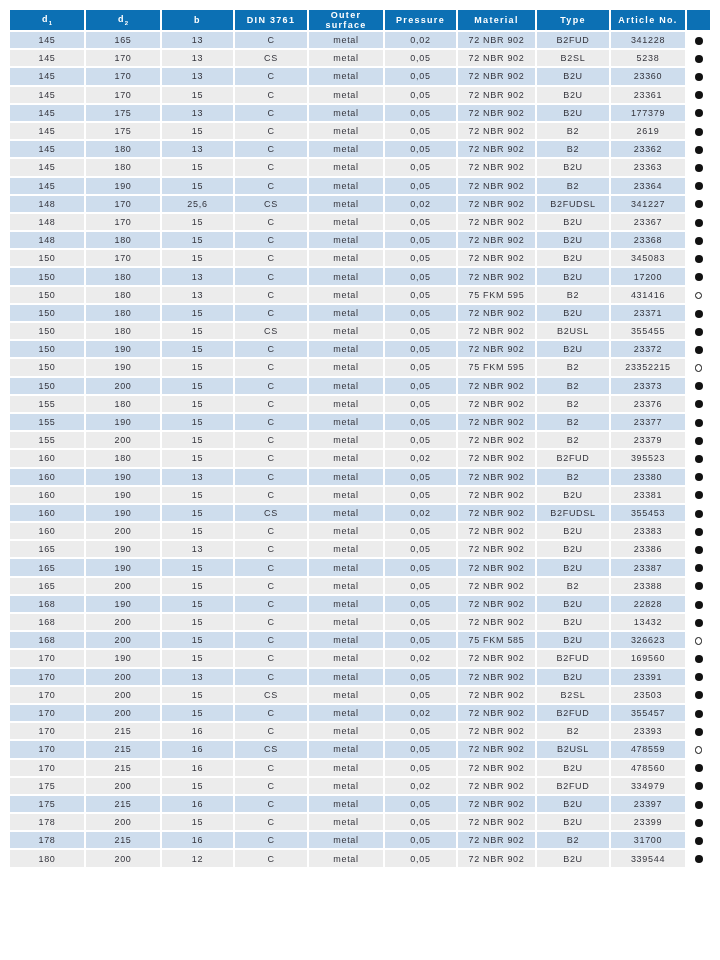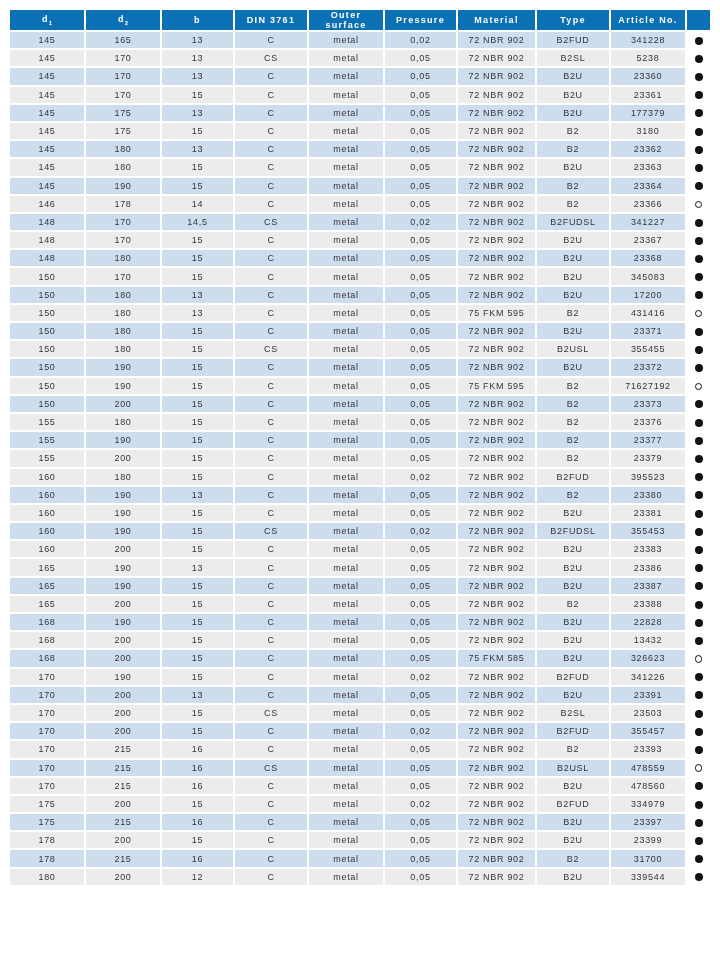"3180" td { text: 3180 -> 2619 }
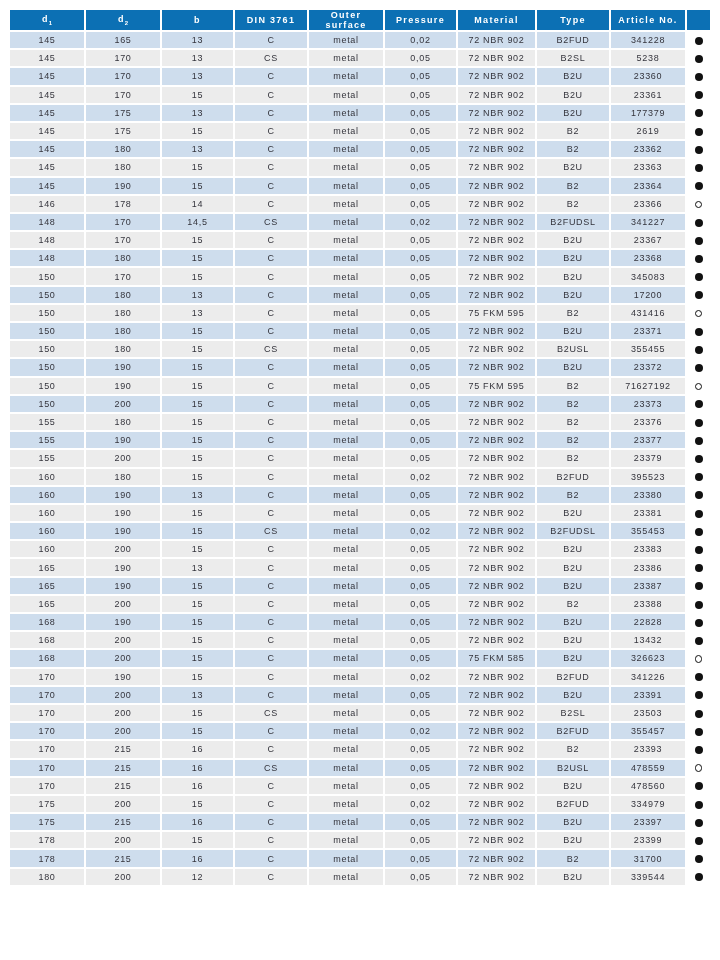"146" tr.row-gray { html: <tr> <td>146</td> <td>178</td> <td>14</td> <td>C</td> <td>metal</td> <td>0,05</td> <td>72 NBR 902</td> <td>B2</td> <td>23366</td> <td><span></span></td> </tr> -> none }
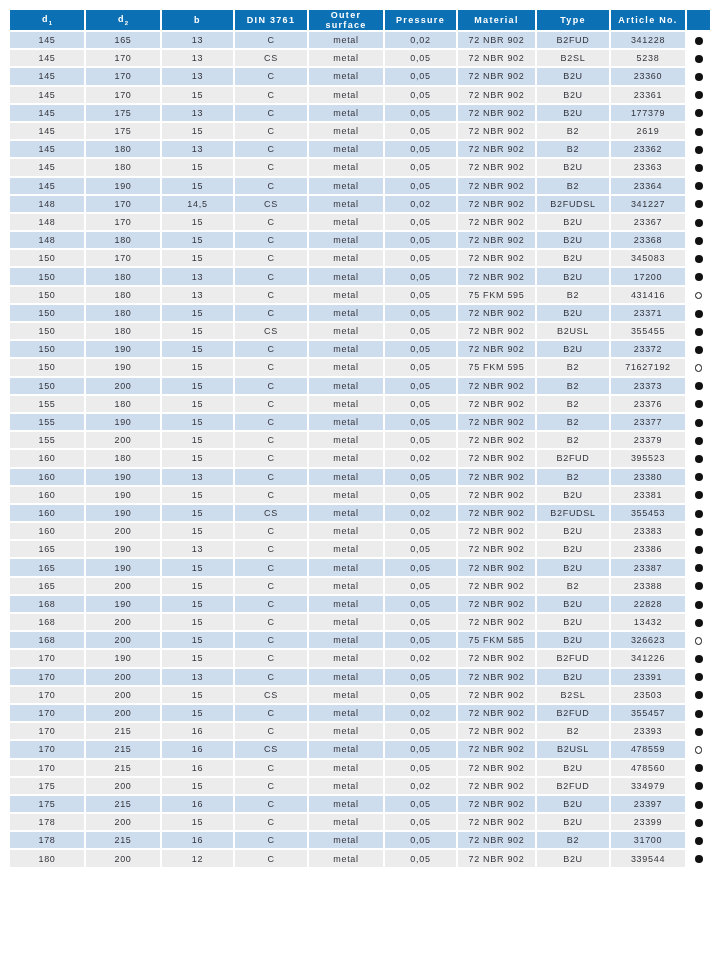"14,5" td { text: 14,5 -> 25,6 }
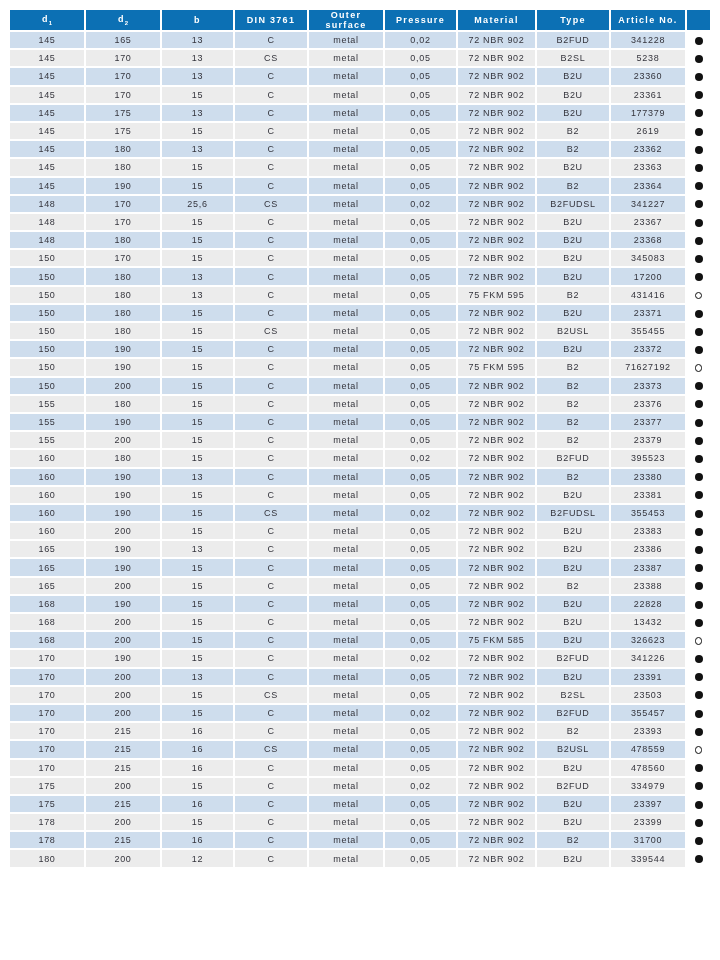"71627192" td { text: 71627192 -> 23352215 }
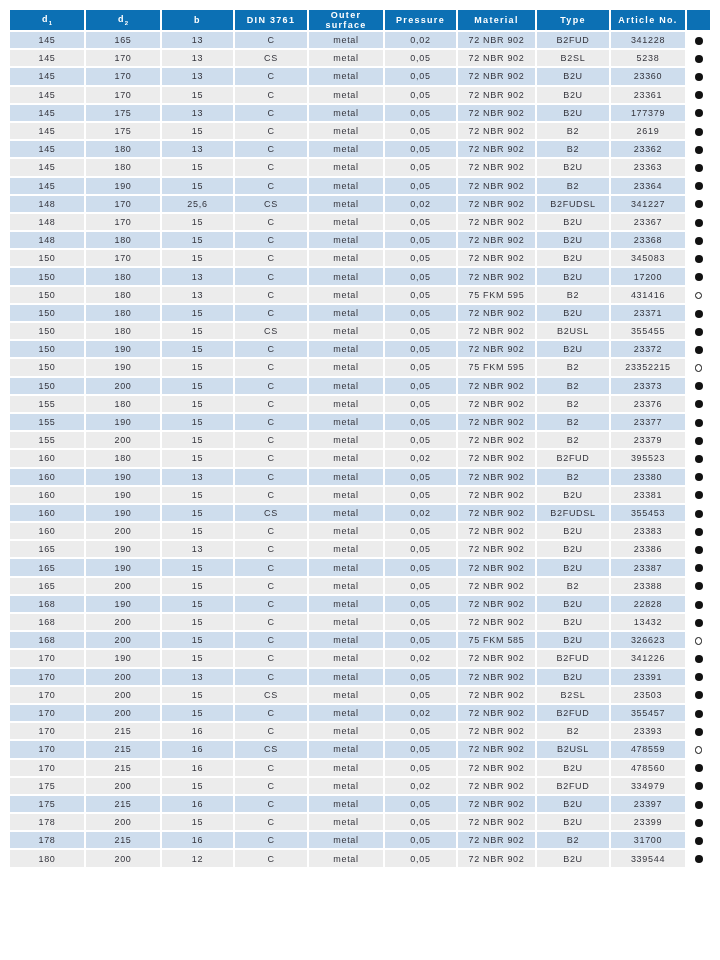"341226" td { text: 341226 -> 169560 }
